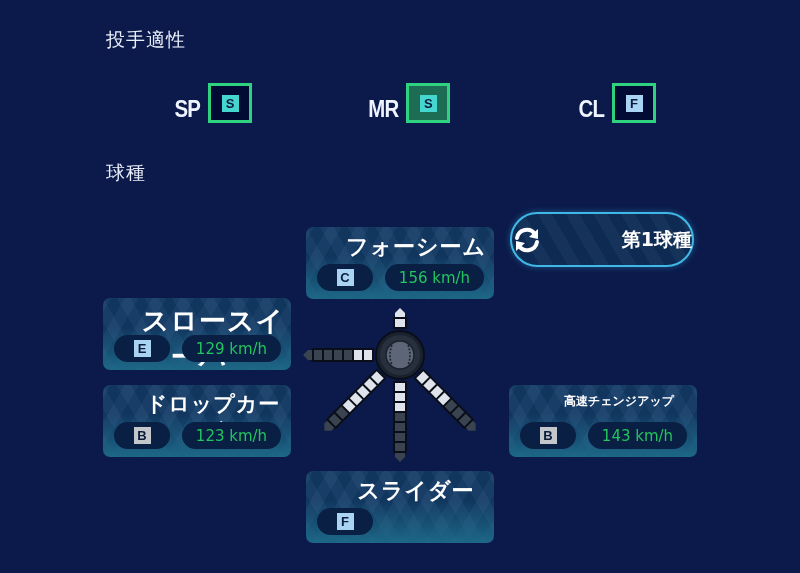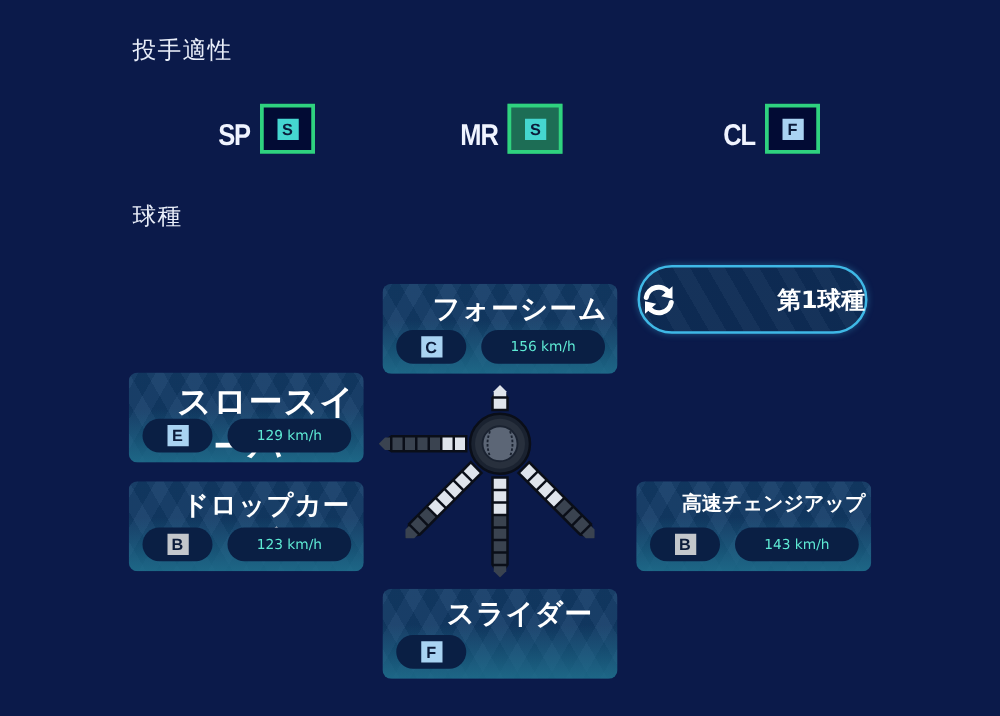"156 km/h" .pill.speed-pill { color: #5eead4 -> #22c55e; font-size: 11px -> 15px }
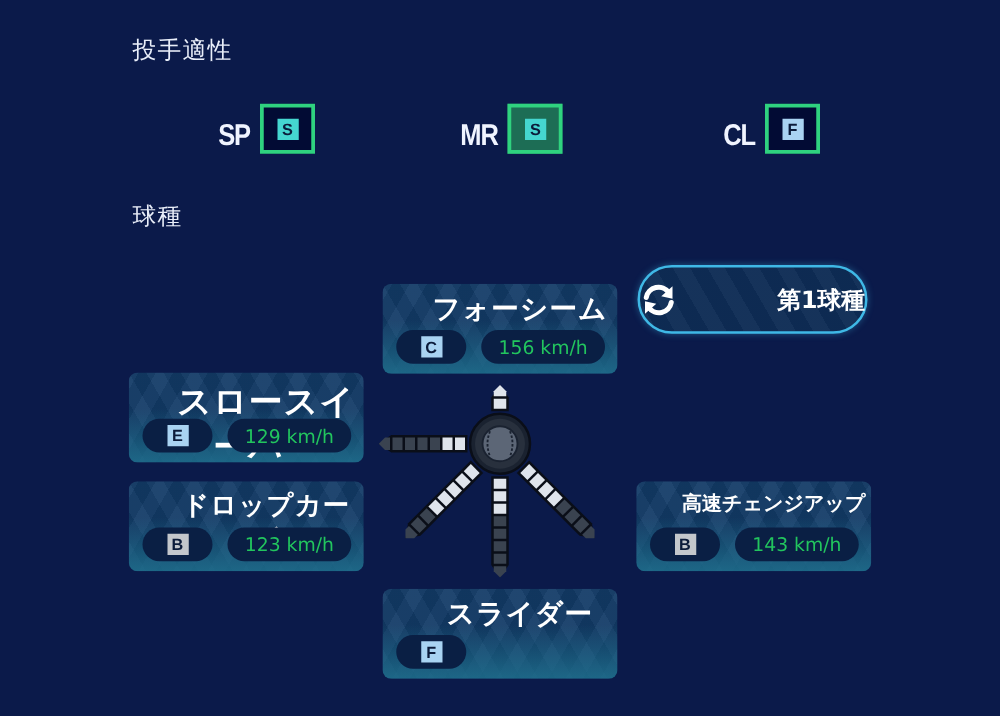"高速チェンジアップ" div.card-name { font-size: 16px -> 12px }
